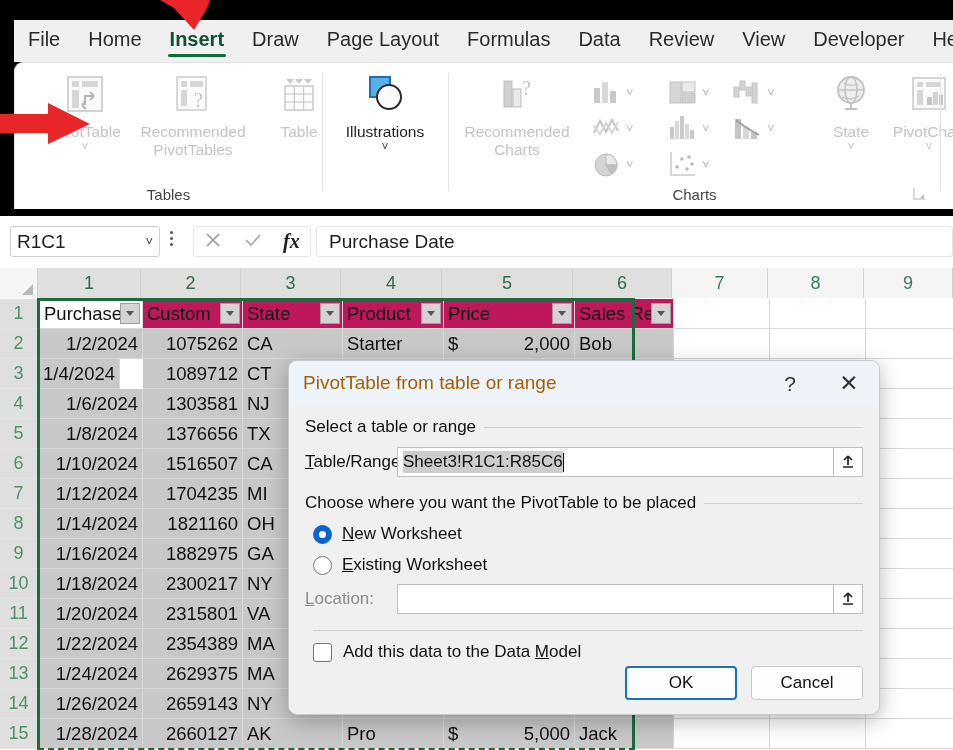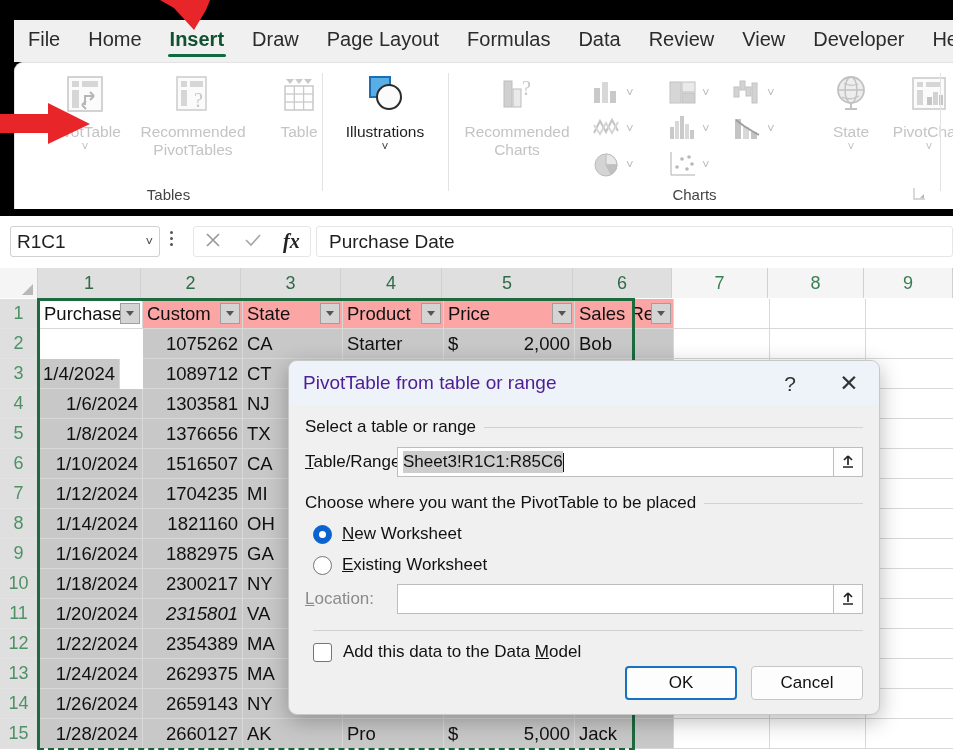"Custom" .cell.hdr { background: #fca5a5 -> #be185d }
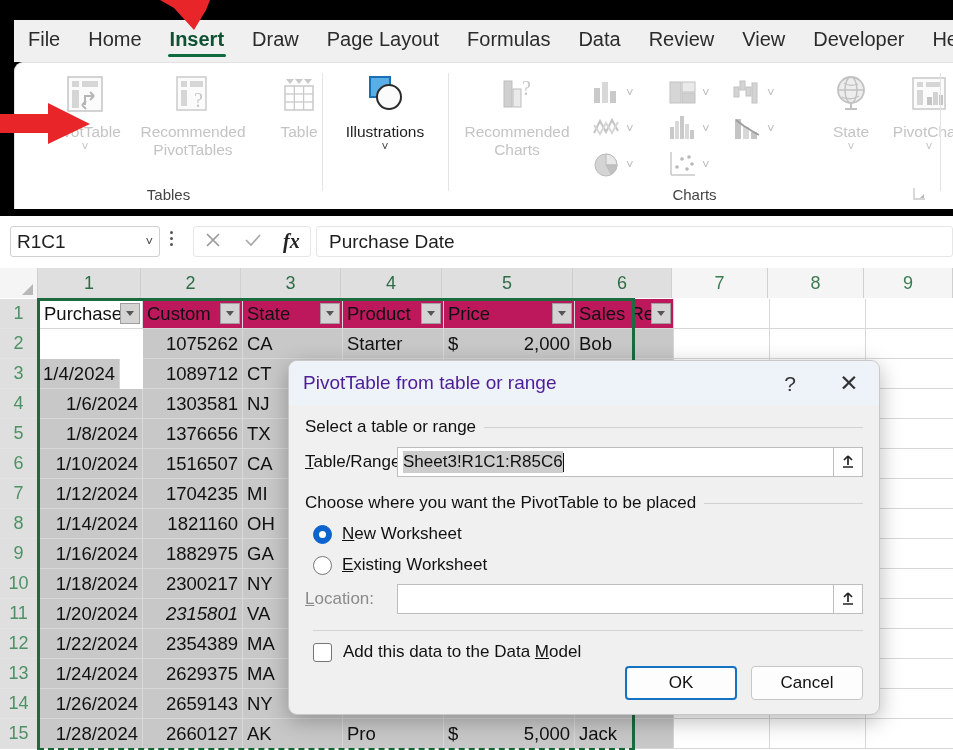"1/2/2024" div.cell { html: none -> <div>1/2/2024</div> }
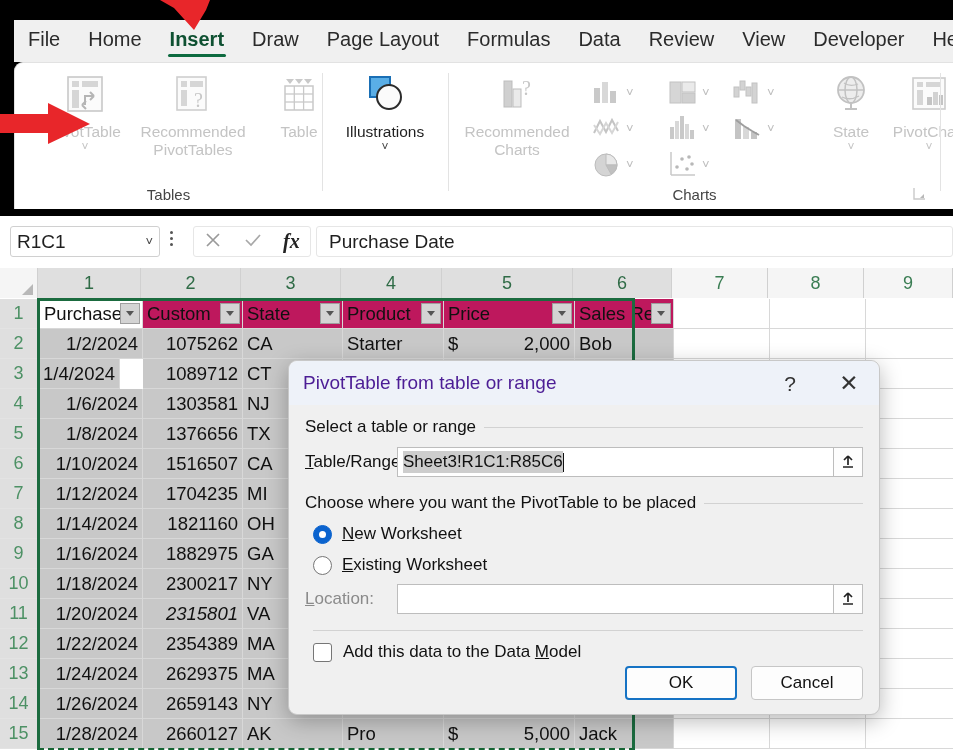"PivotTable from table or range" .dlg-title-text { color: #4c1d95 -> #a16207 }
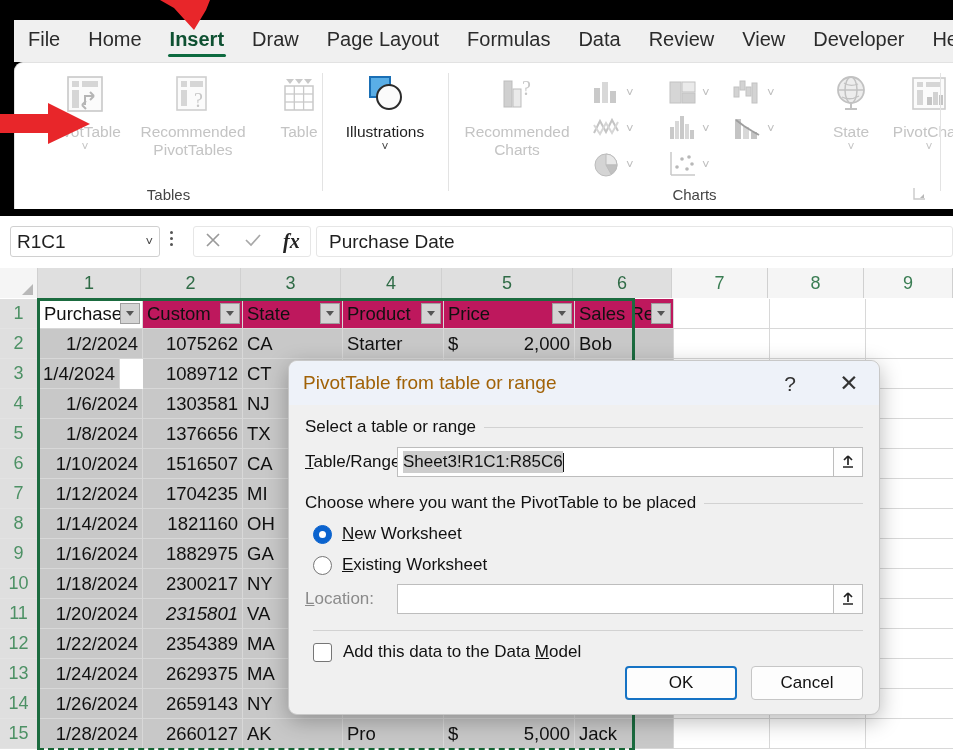"2315801" div.cell { font-style: italic -> none }
